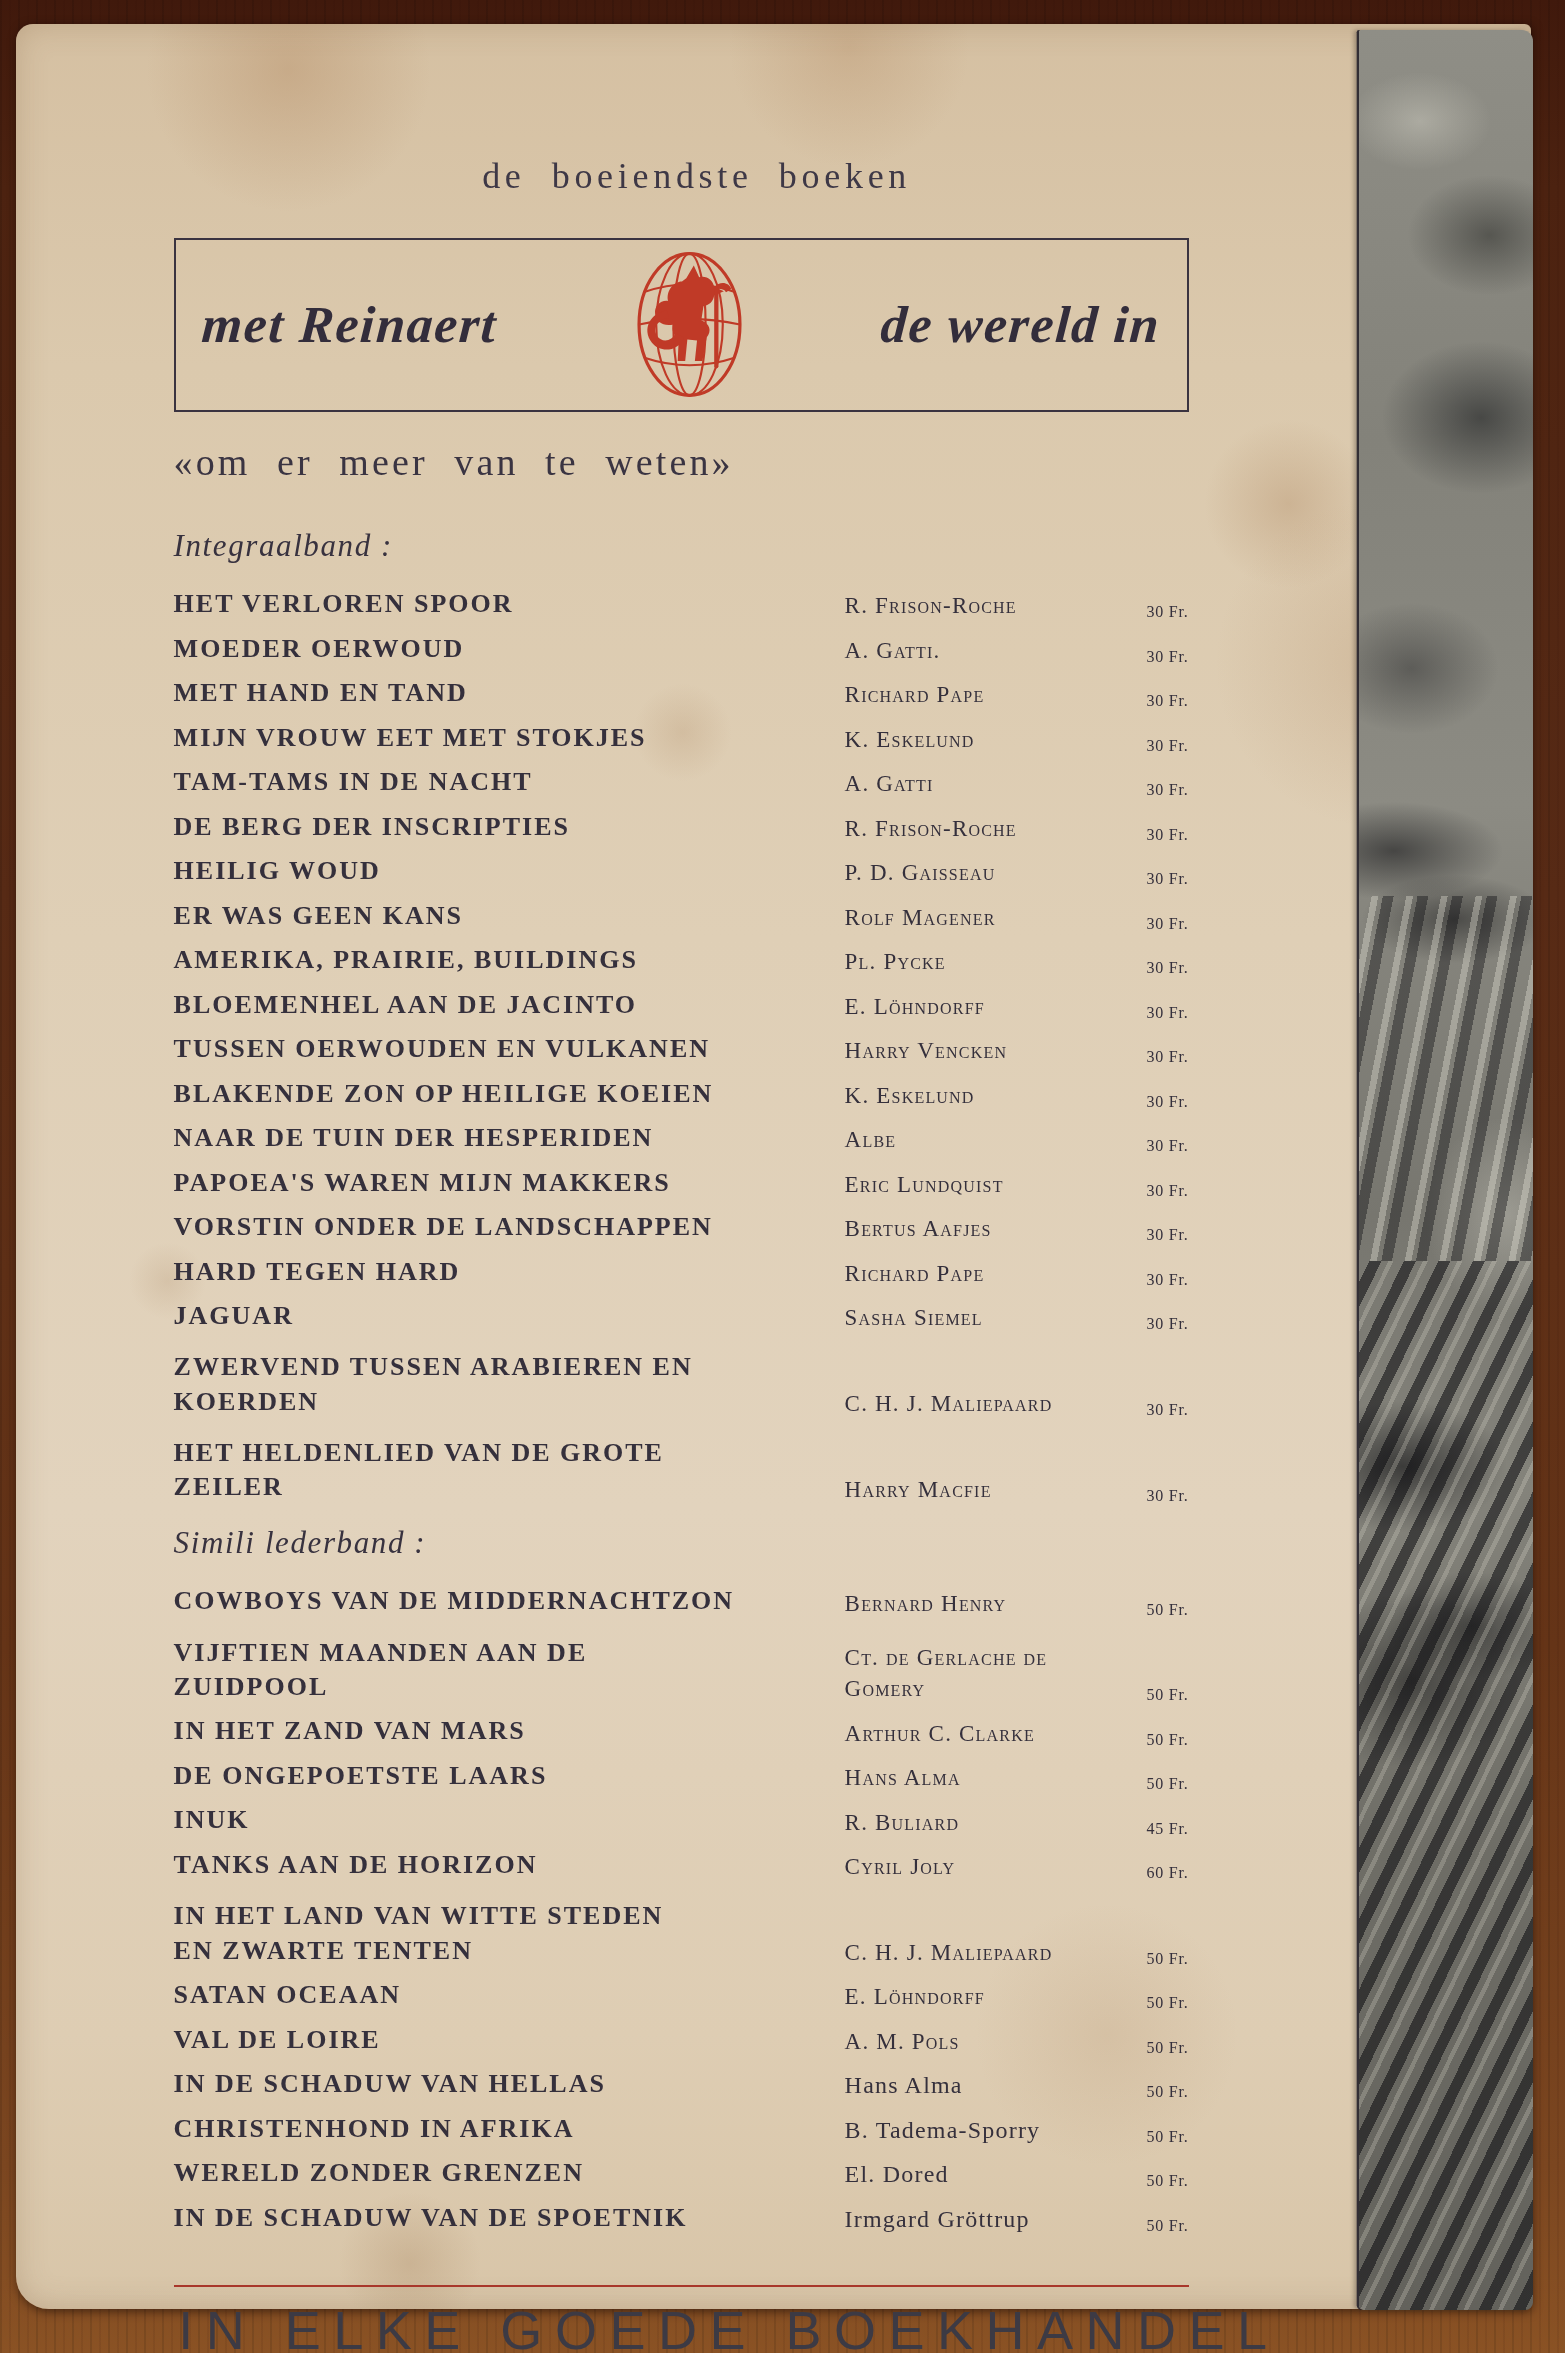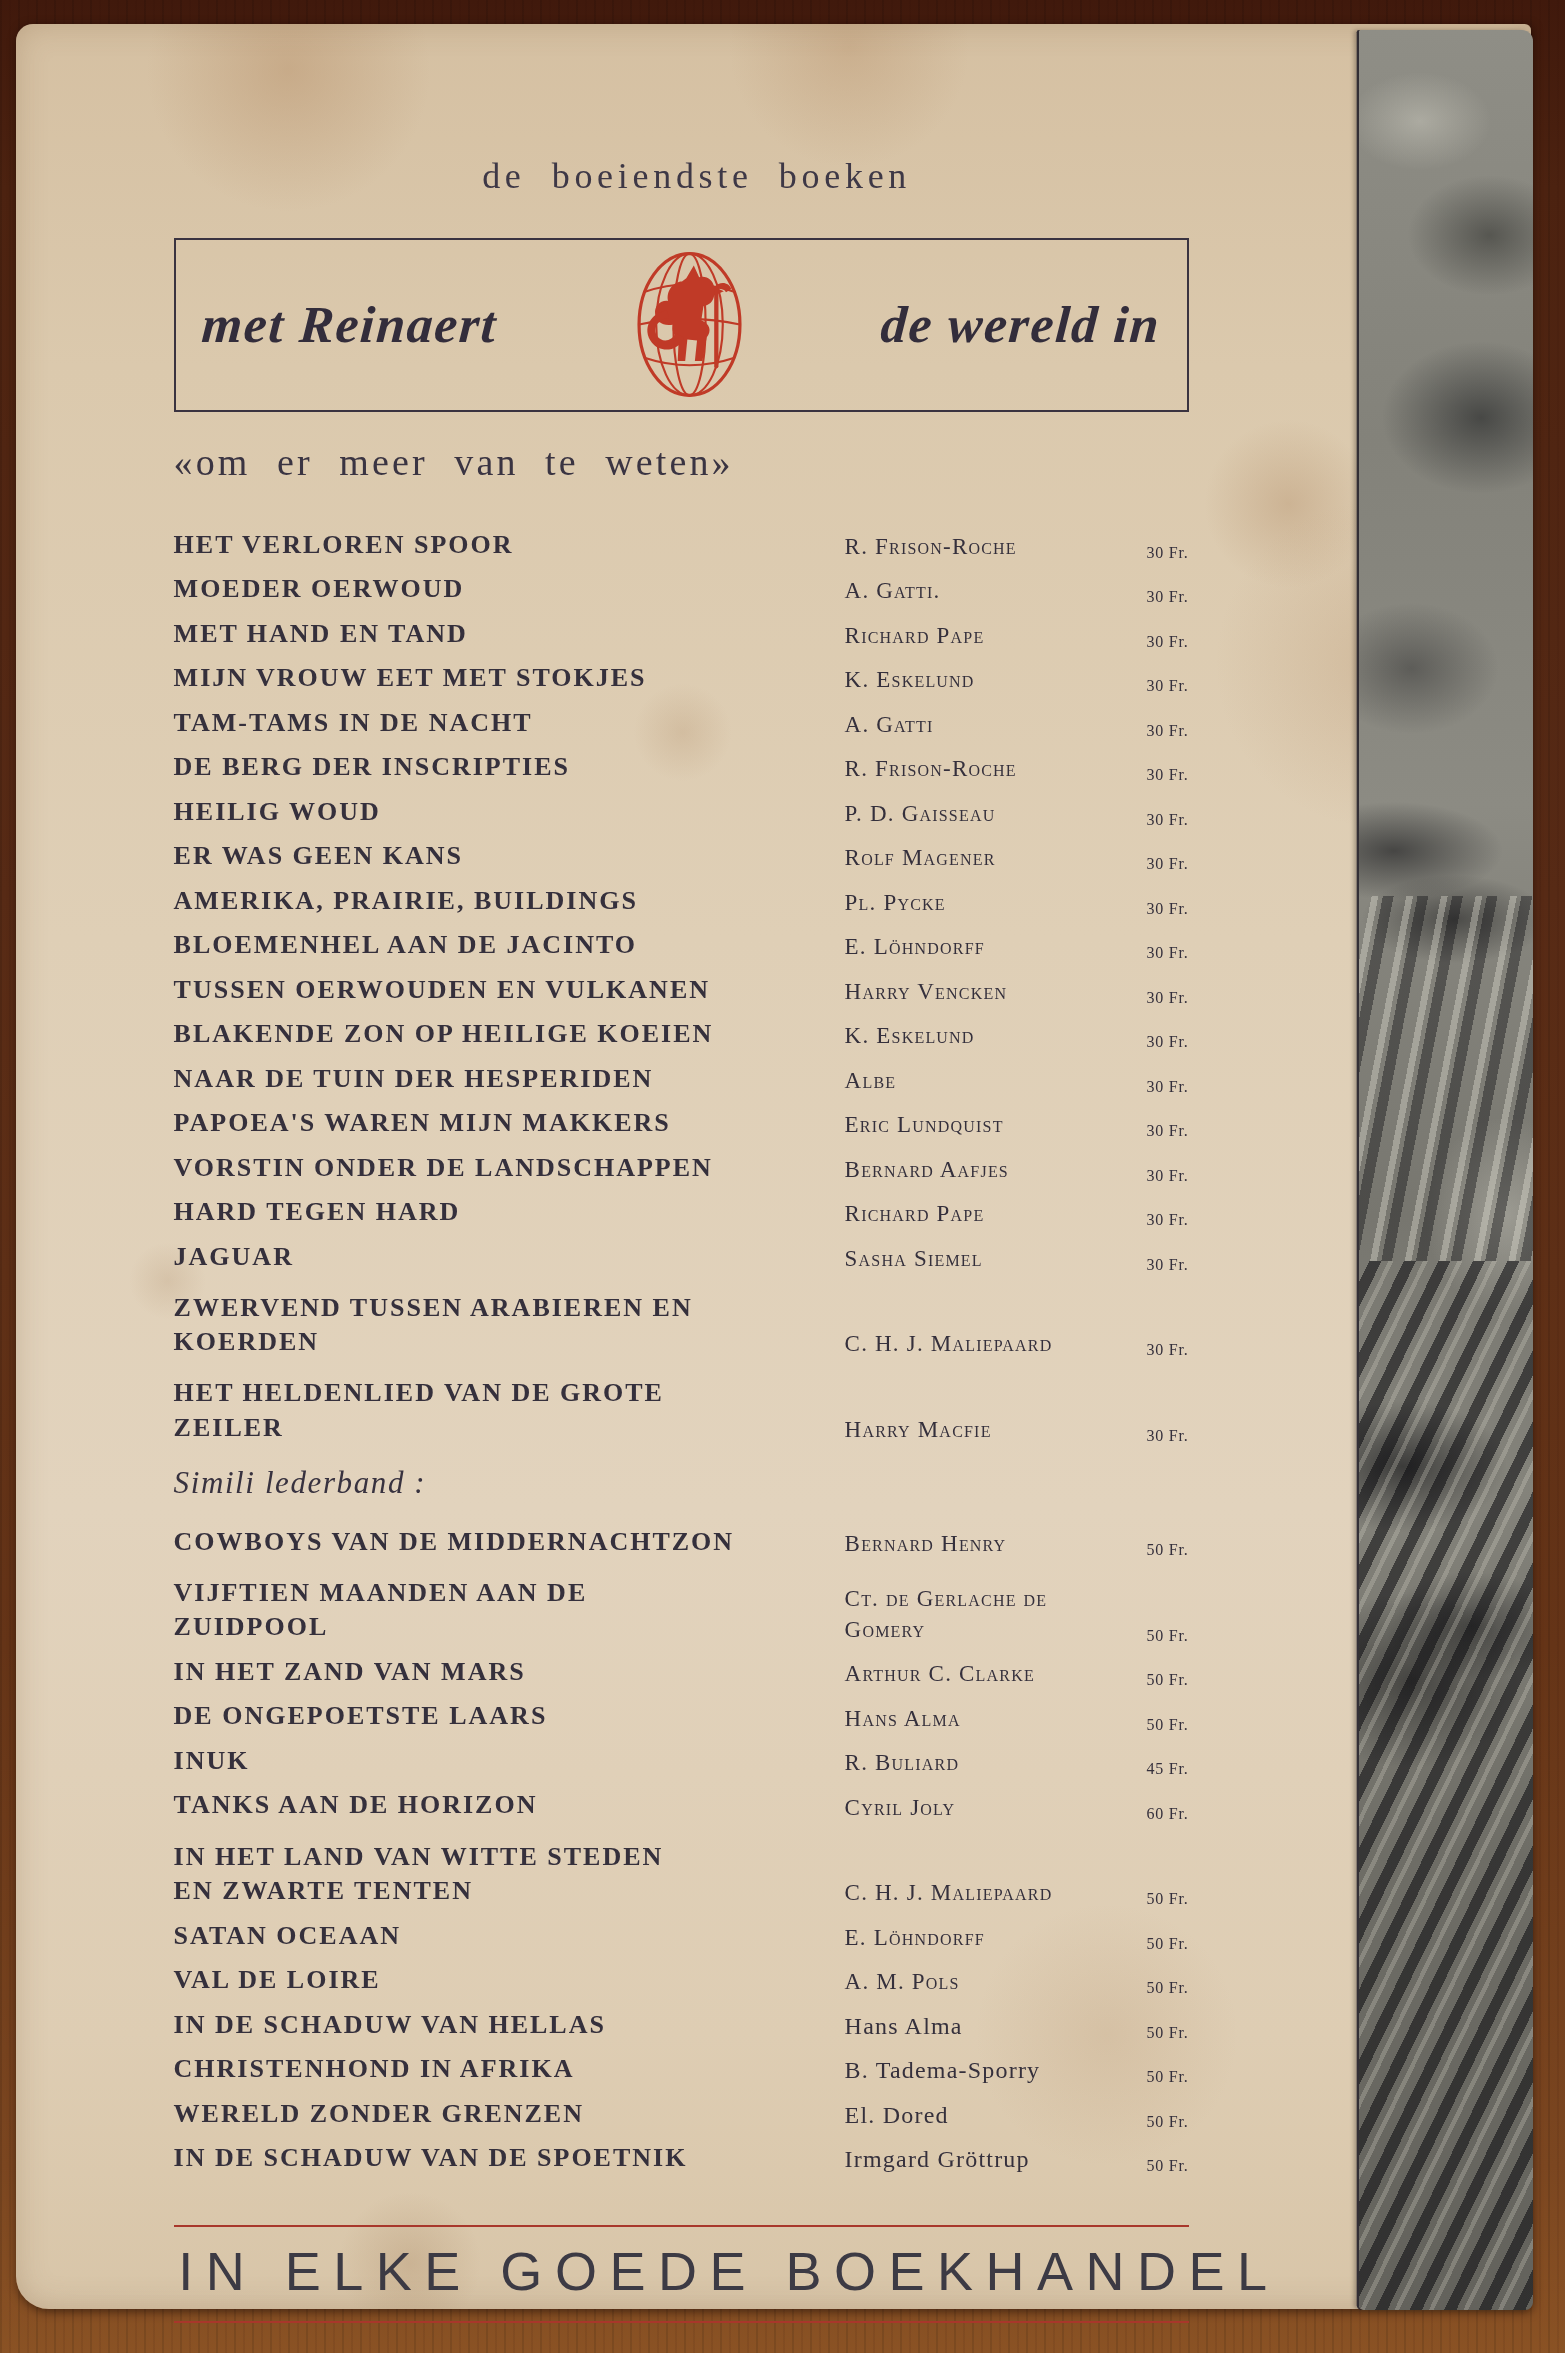"Integraalband :" div.section-label { html: none -> <div>Integraalband :</div> }
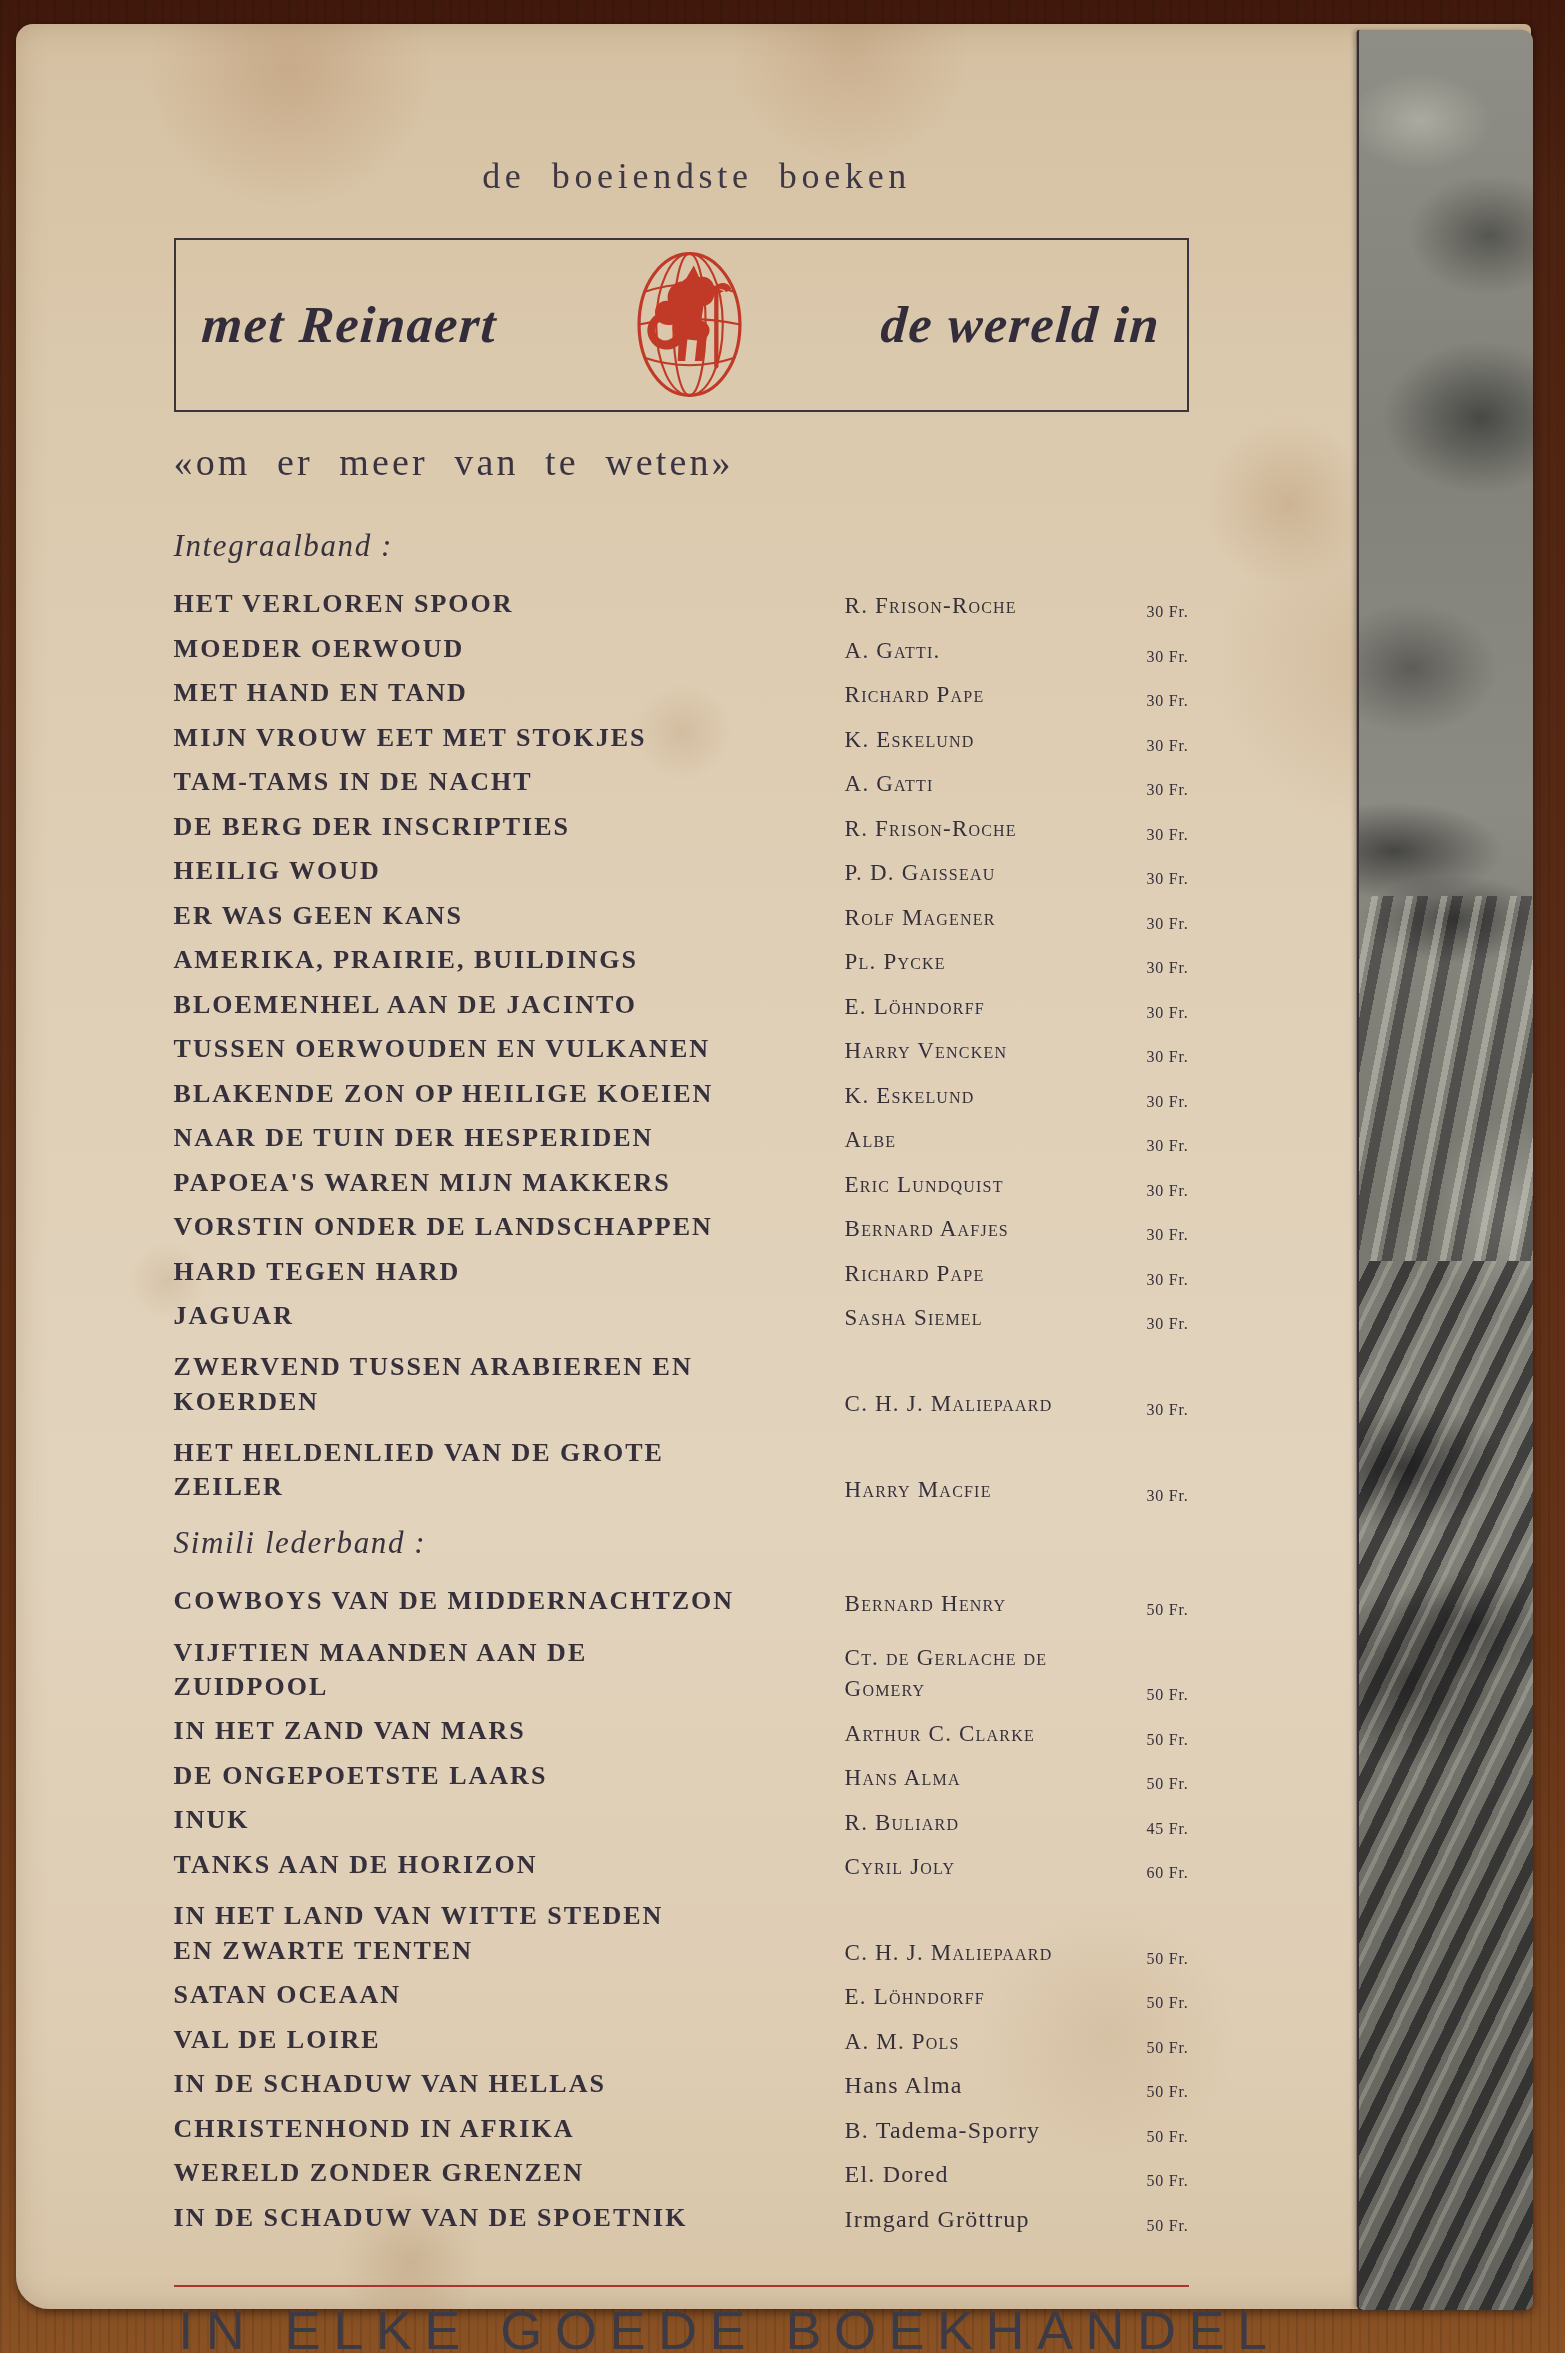"Bernard Aafjes" div.author { text: Bernard -> Bertus }
